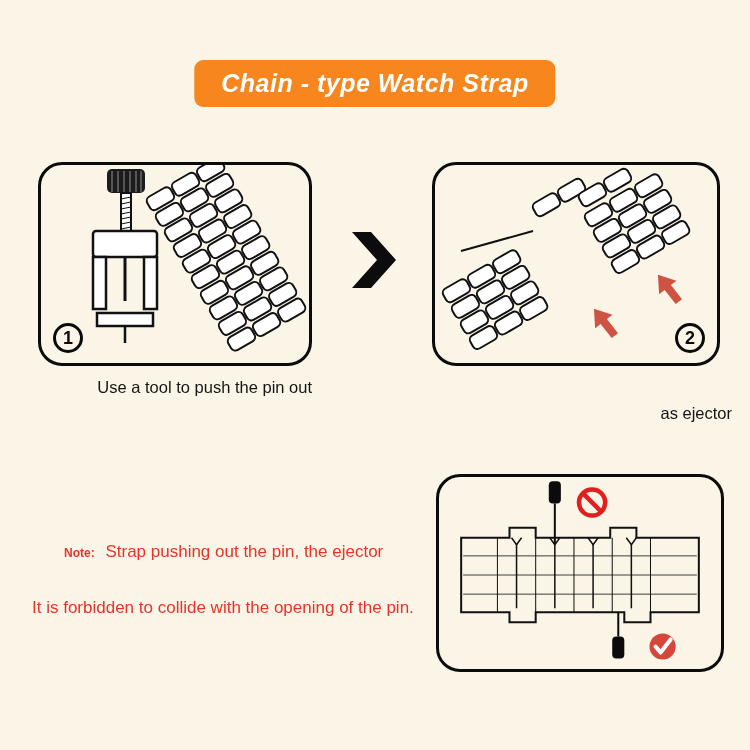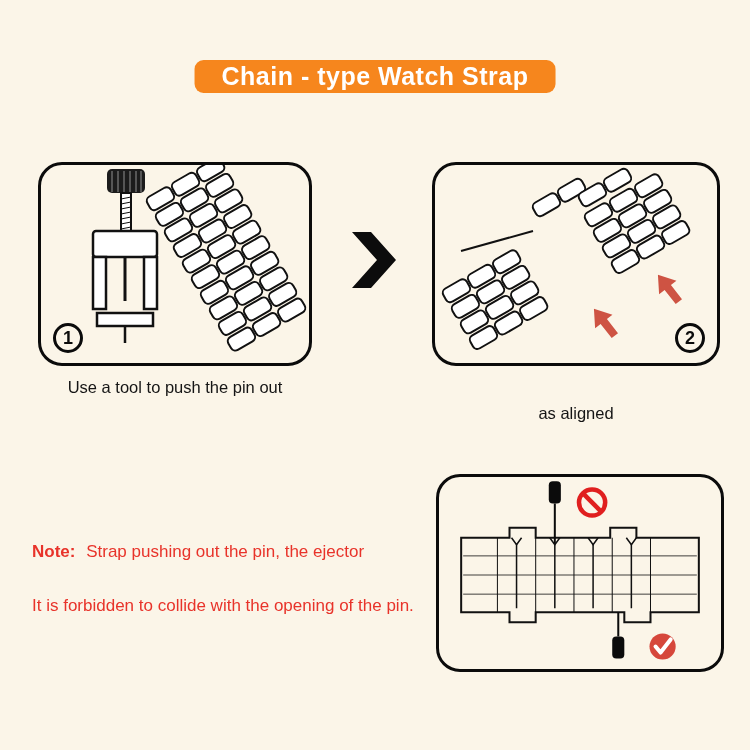"Chain - type Watch Strap" .title-banner { font-style: none -> italic; padding: 2px 27px -> 9px 27px }
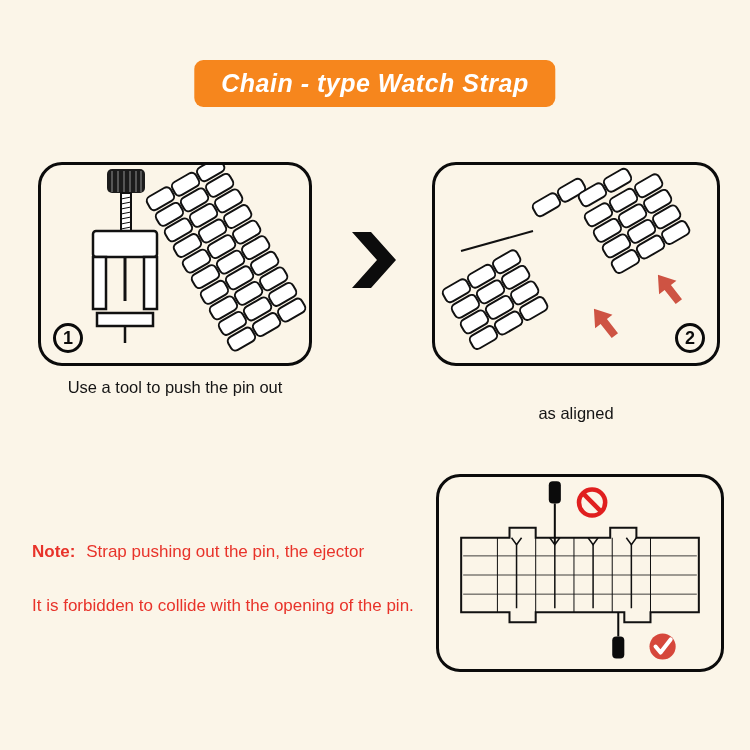"Use a tool to push" .caption { text-align: center -> right }
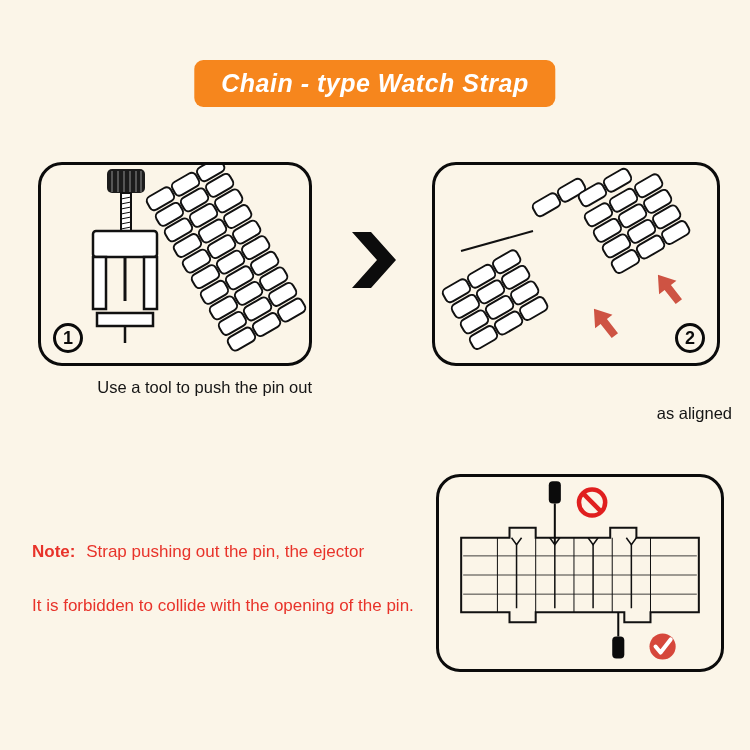"as aligned" span { text: aligned -> ejector }
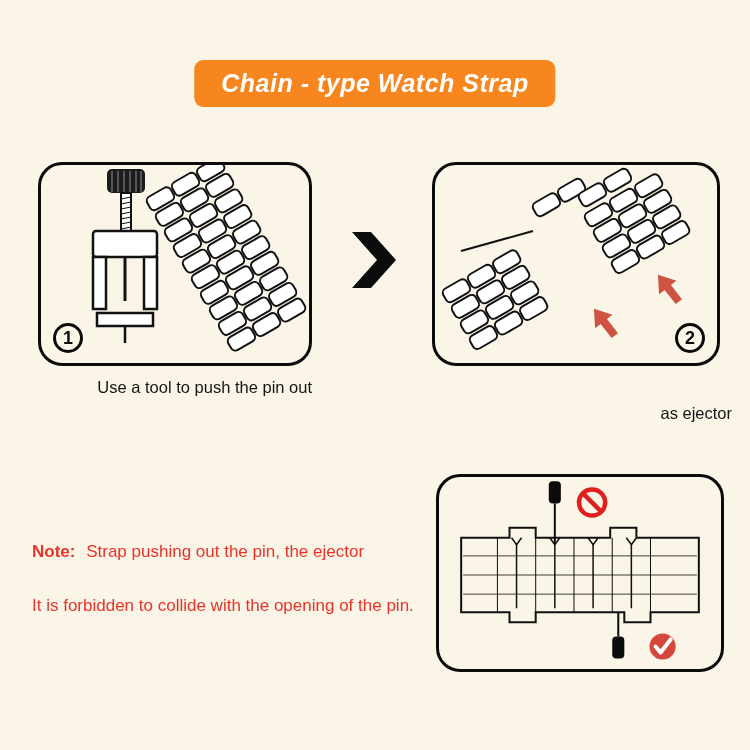"Note:" .note-label { font-size: 17px -> 12px; margin-left: none -> 32px }
